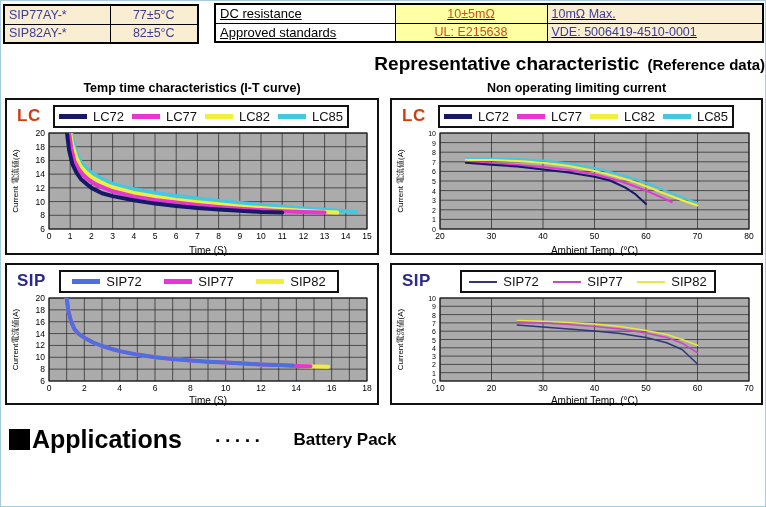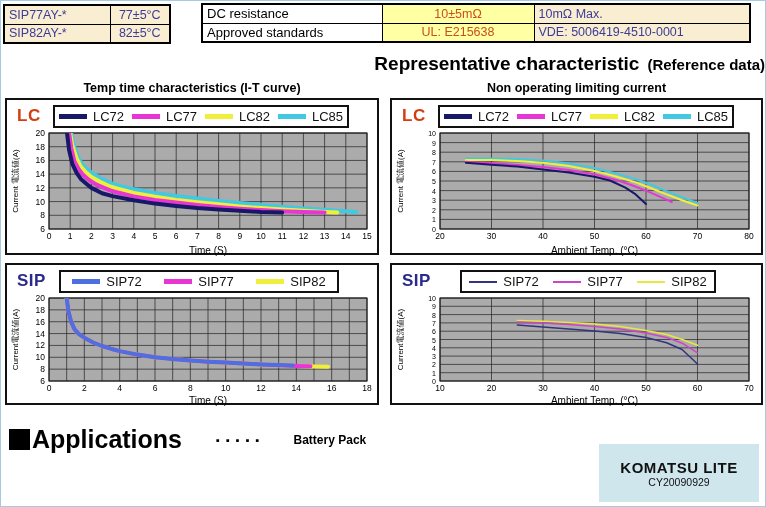"77±5°C" #left-table td.temp { width: 60px -> 88px }
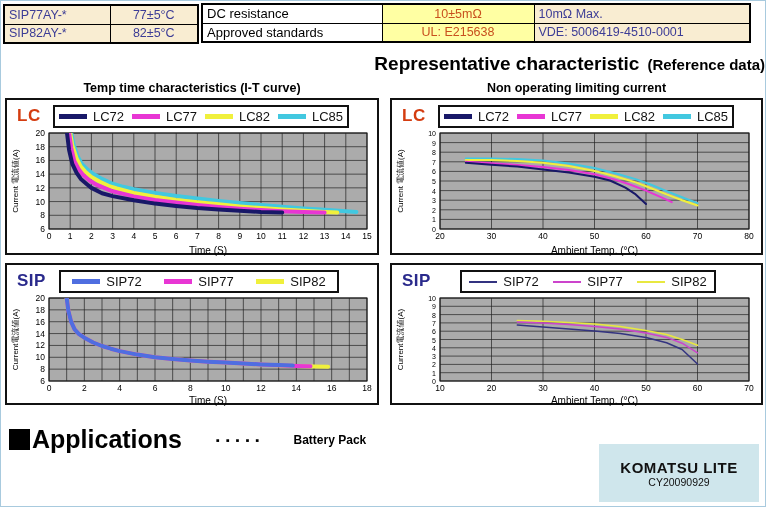"DC resistance" #right-table { left: 200px -> 213px; text-decoration: none -> underline }
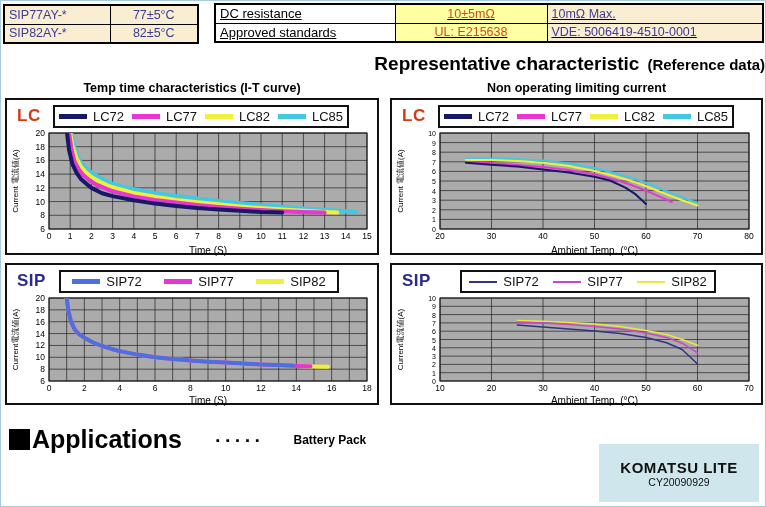"Battery Pack" span { font-size: 12px -> 17px }
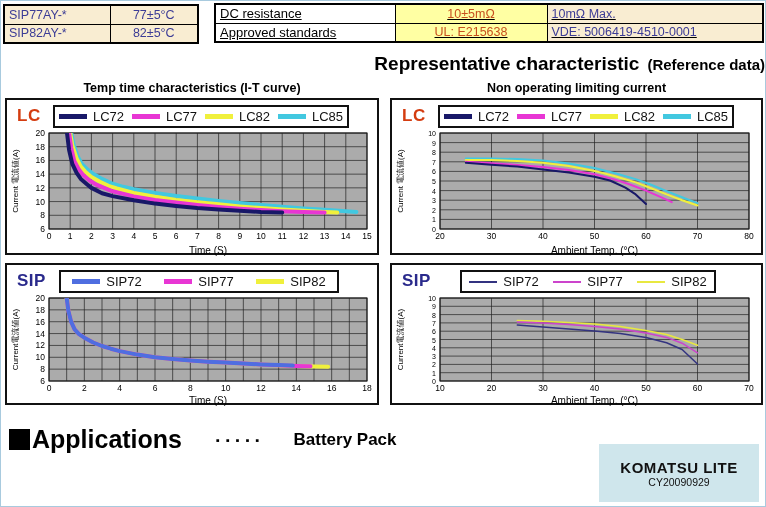"KOMATSU LITE" div { html: <div> <span>KOMATSU LITE</span> <span>CY20090929</span> </div> -> none }
